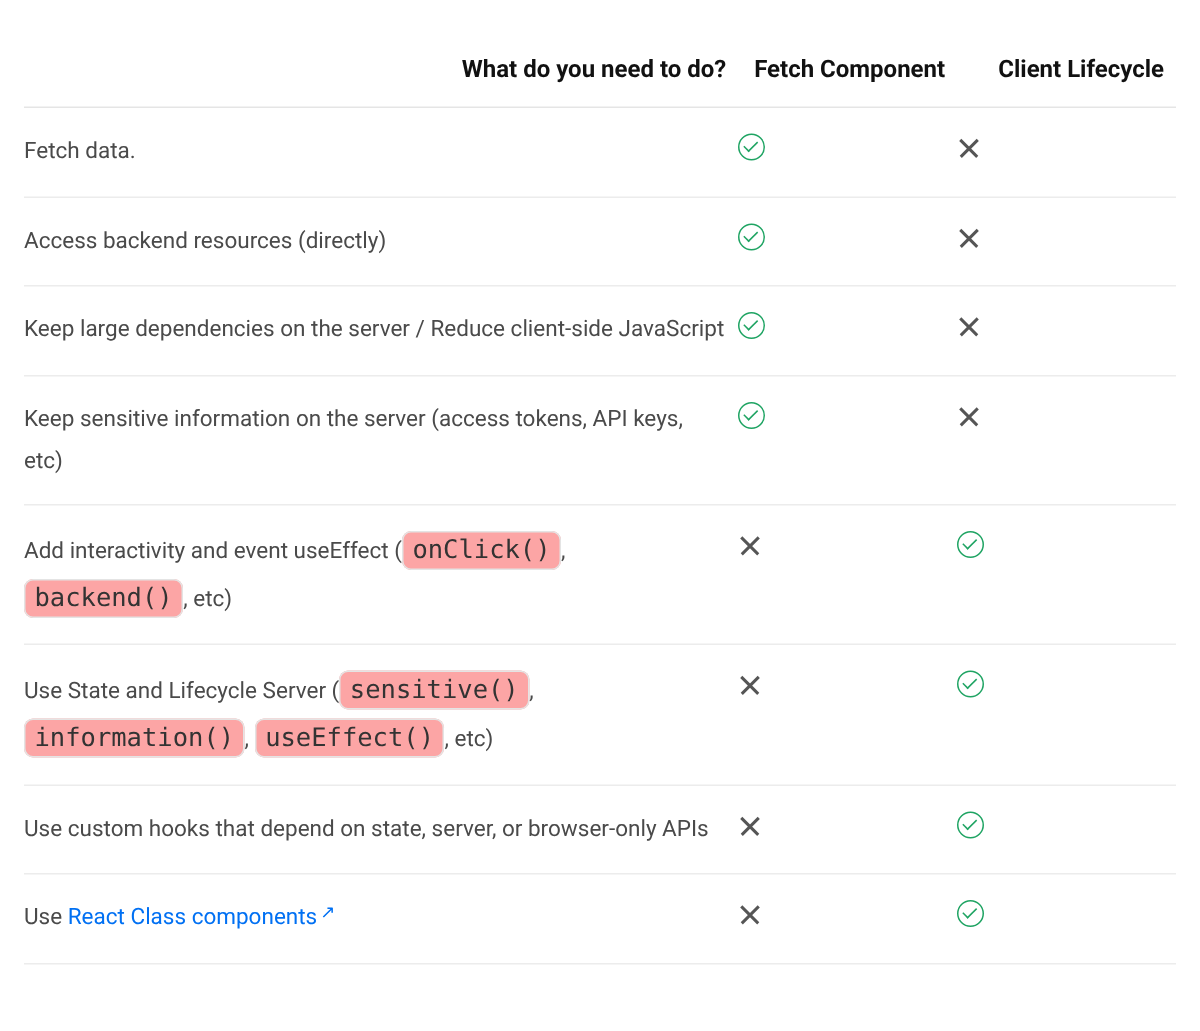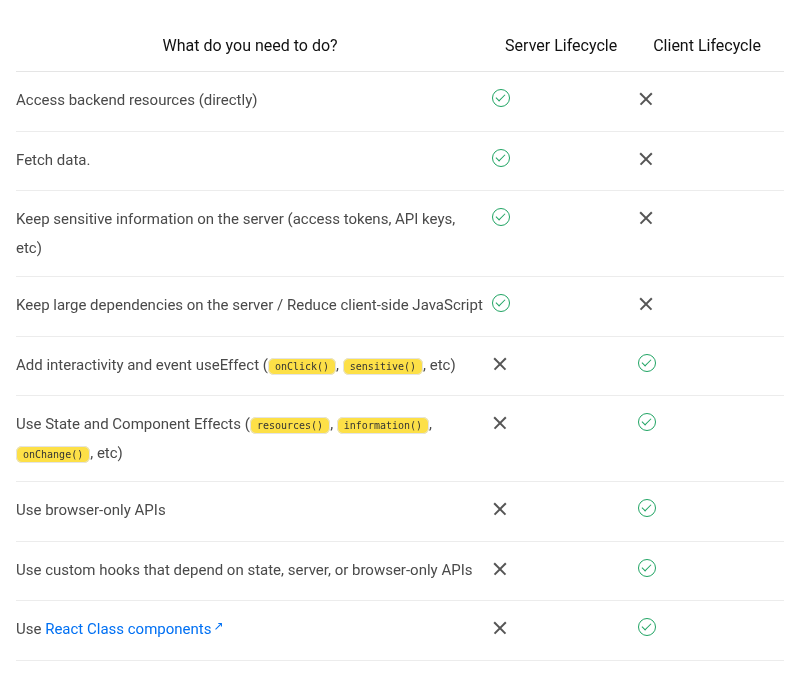"What do you need to" thead th { font-weight: 400 -> 700; text-align: center -> right }
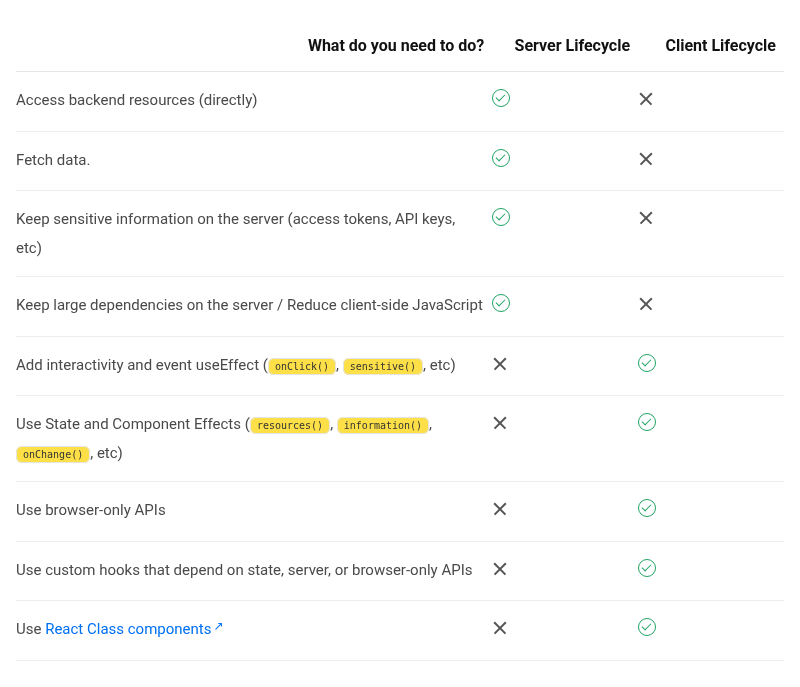"Server Lifecycle" th { text: Server Lifecycle -> Fetch Component }
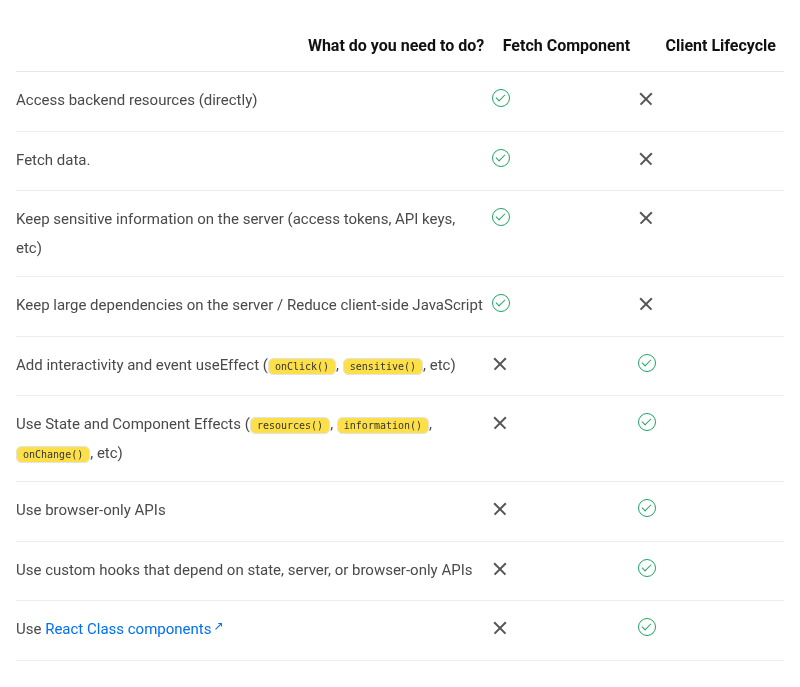"Access backend resources (directly)" tr { order: before "Fetch data." -> after "Fetch data." }
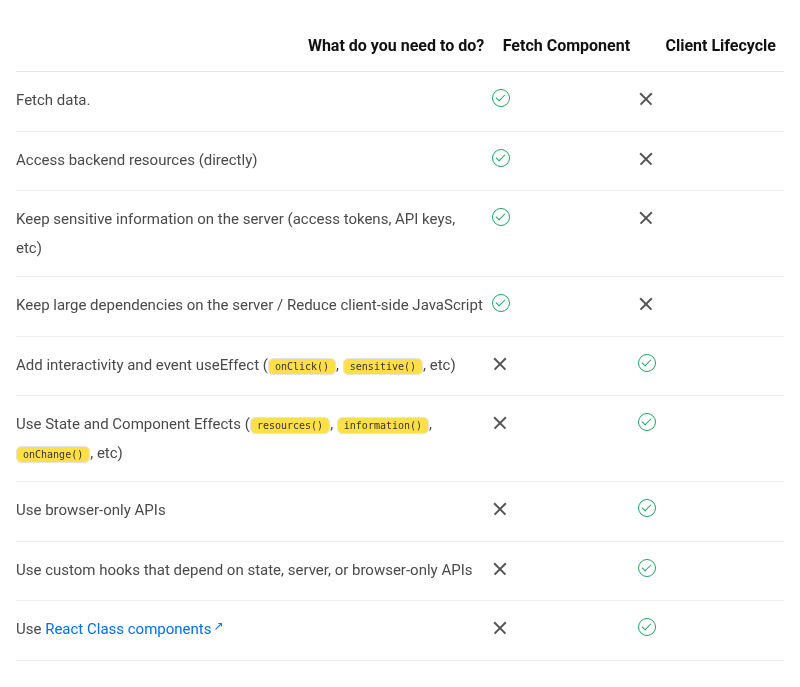"Keep sensitive information on the" tr { order: before "Keep large dependencies on the" -> after "Keep large dependencies on the" }
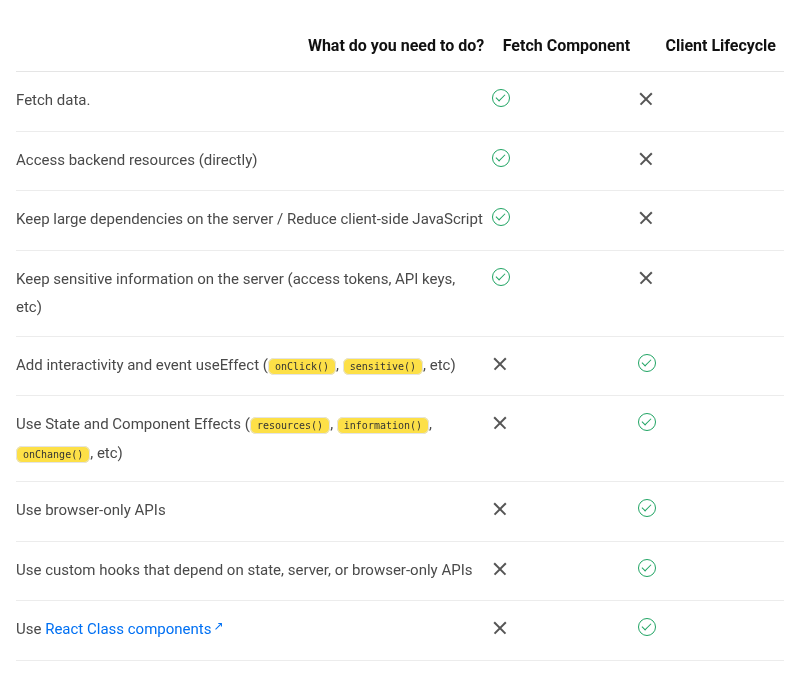"onClick()" code { background: #fde047 -> #fca5a5; font-size: 10px -> 17px }
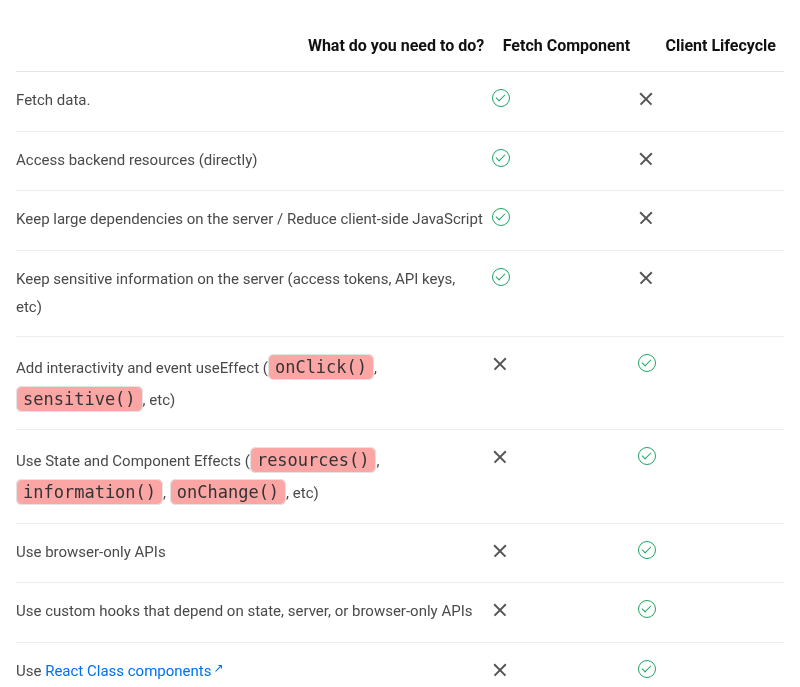"sensitive()" code { text: sensitive -> backend }
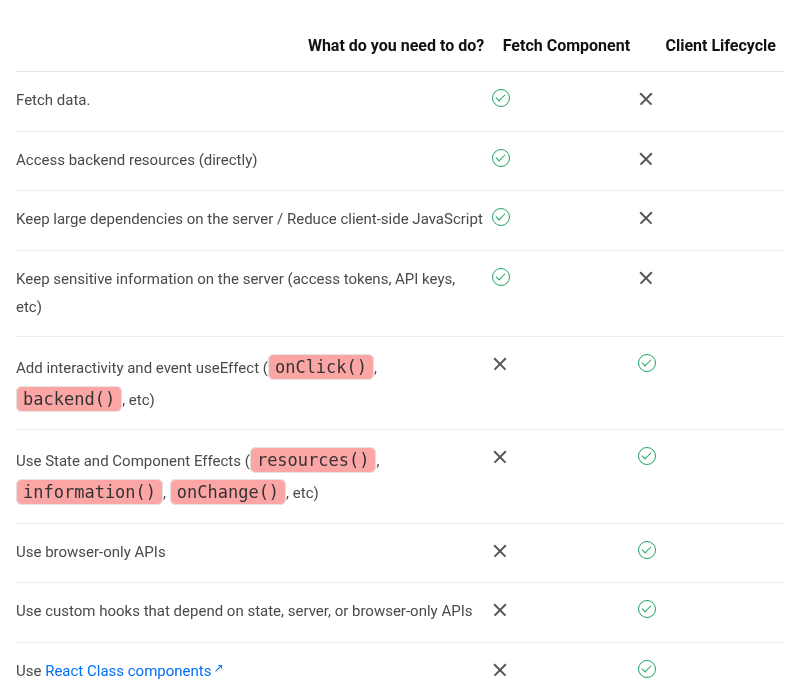"Use State and Component Effects" span { text: Component Effects -> Lifecycle Server }
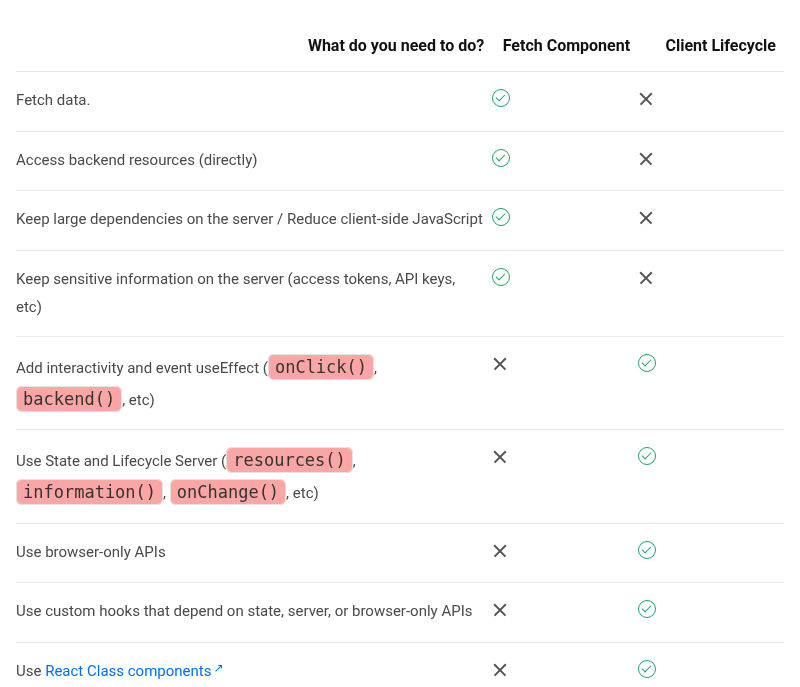"resources()" code { text: resources -> sensitive }
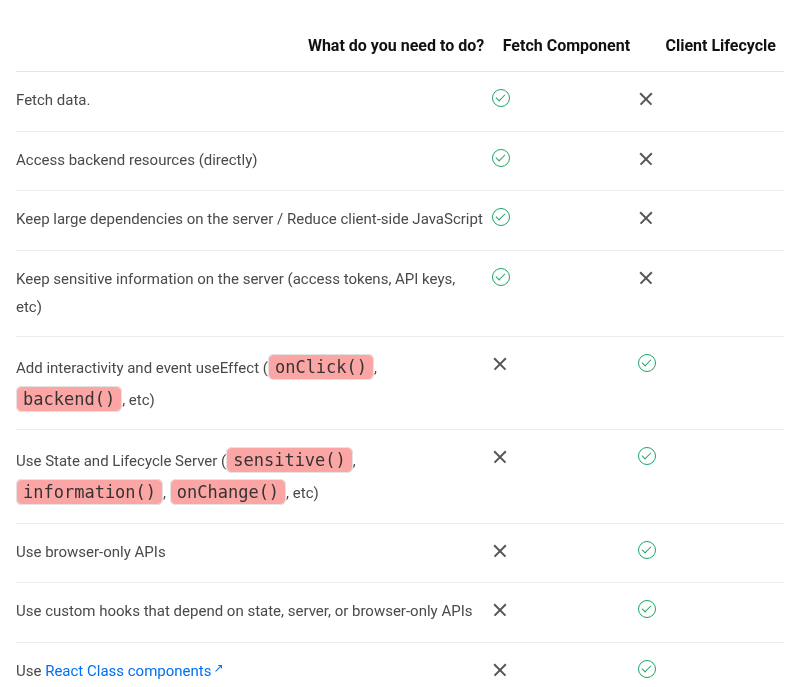"onChange()" code { text: onChange -> useEffect }
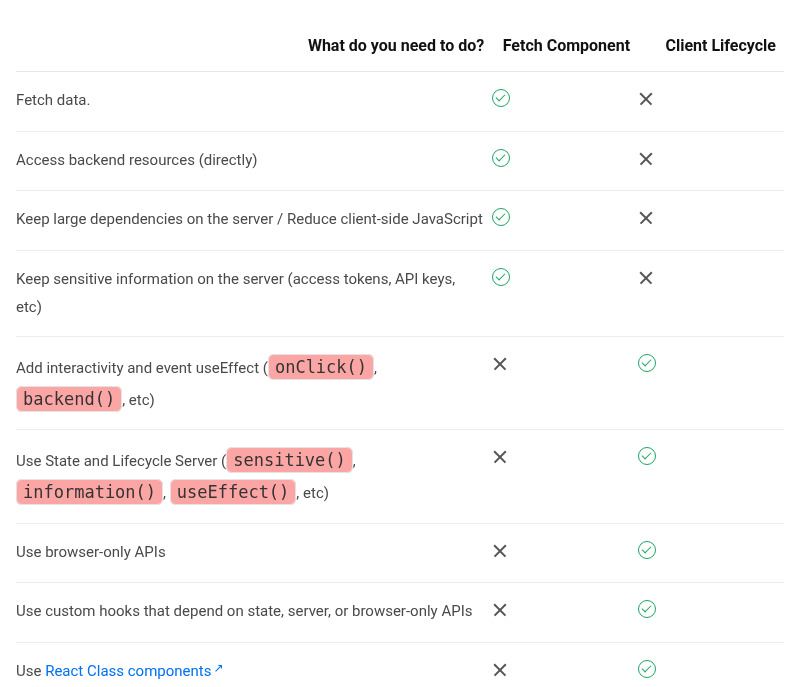"Use browser-only APIs" tr { html: <tr> <td><span>Use browser-only APIs</span></td> <td><span></span></td> <td><span></span></td> </tr> -> none }
